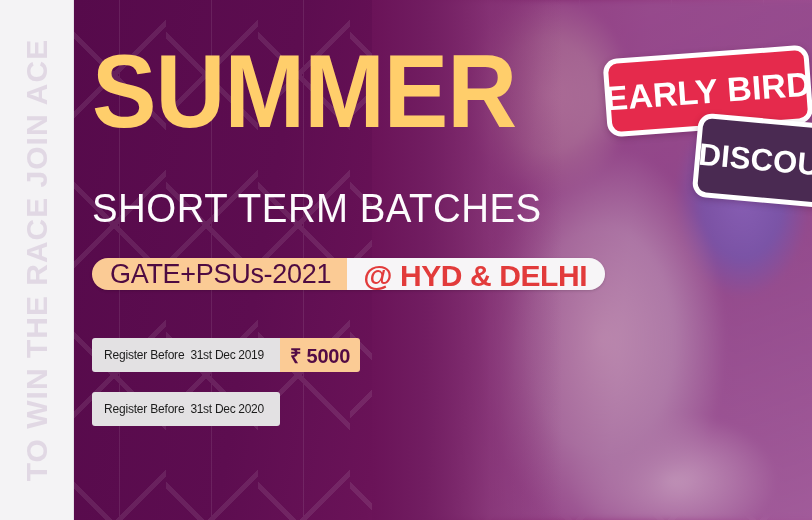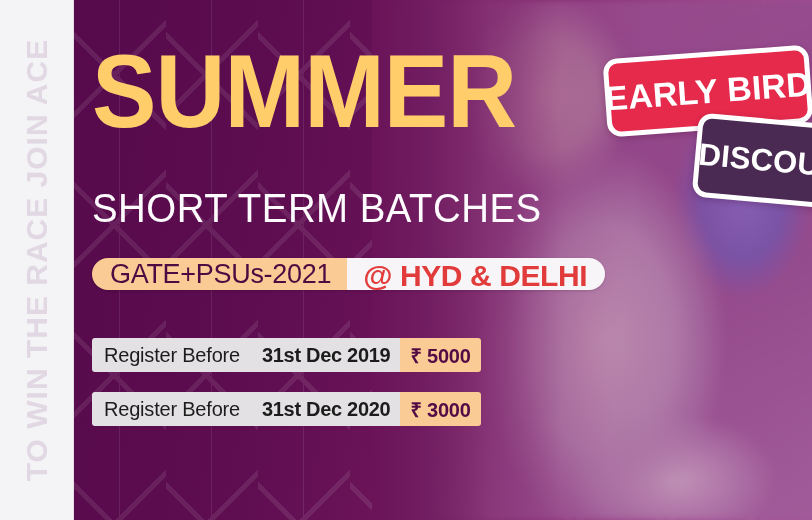"Register Before" .price-label { font-size: 20px -> 12px; padding: 0 10px 0 12px -> 0 16px 0 12px }
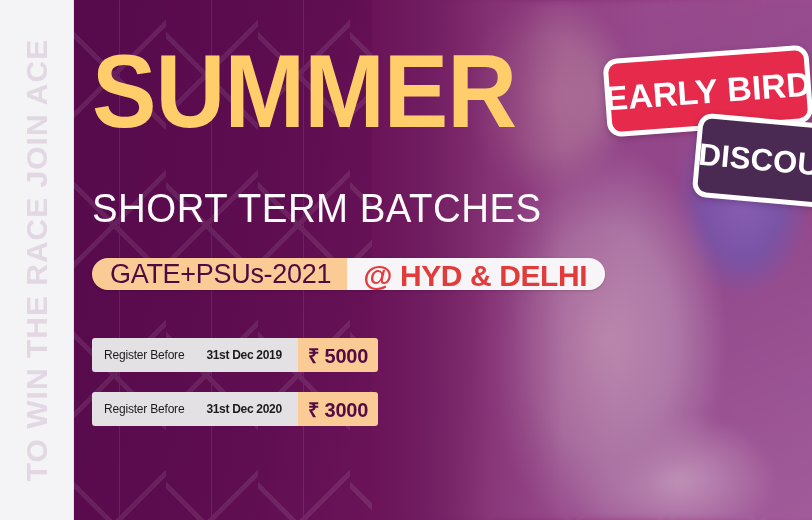"31st Dec 2019" .price-label .lbl-date { font-weight: bold -> normal; margin-left: 22px -> 6px }
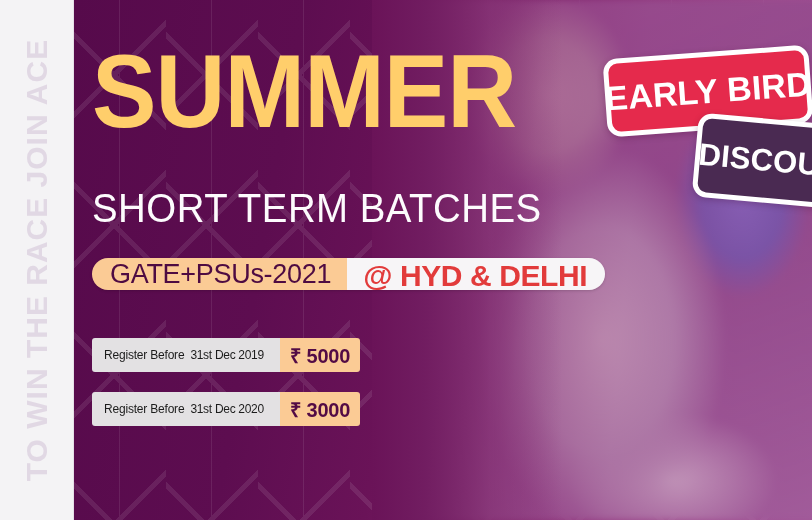"₹ 3000" div.price-amount { html: <div>₹ 3000</div> -> none }
